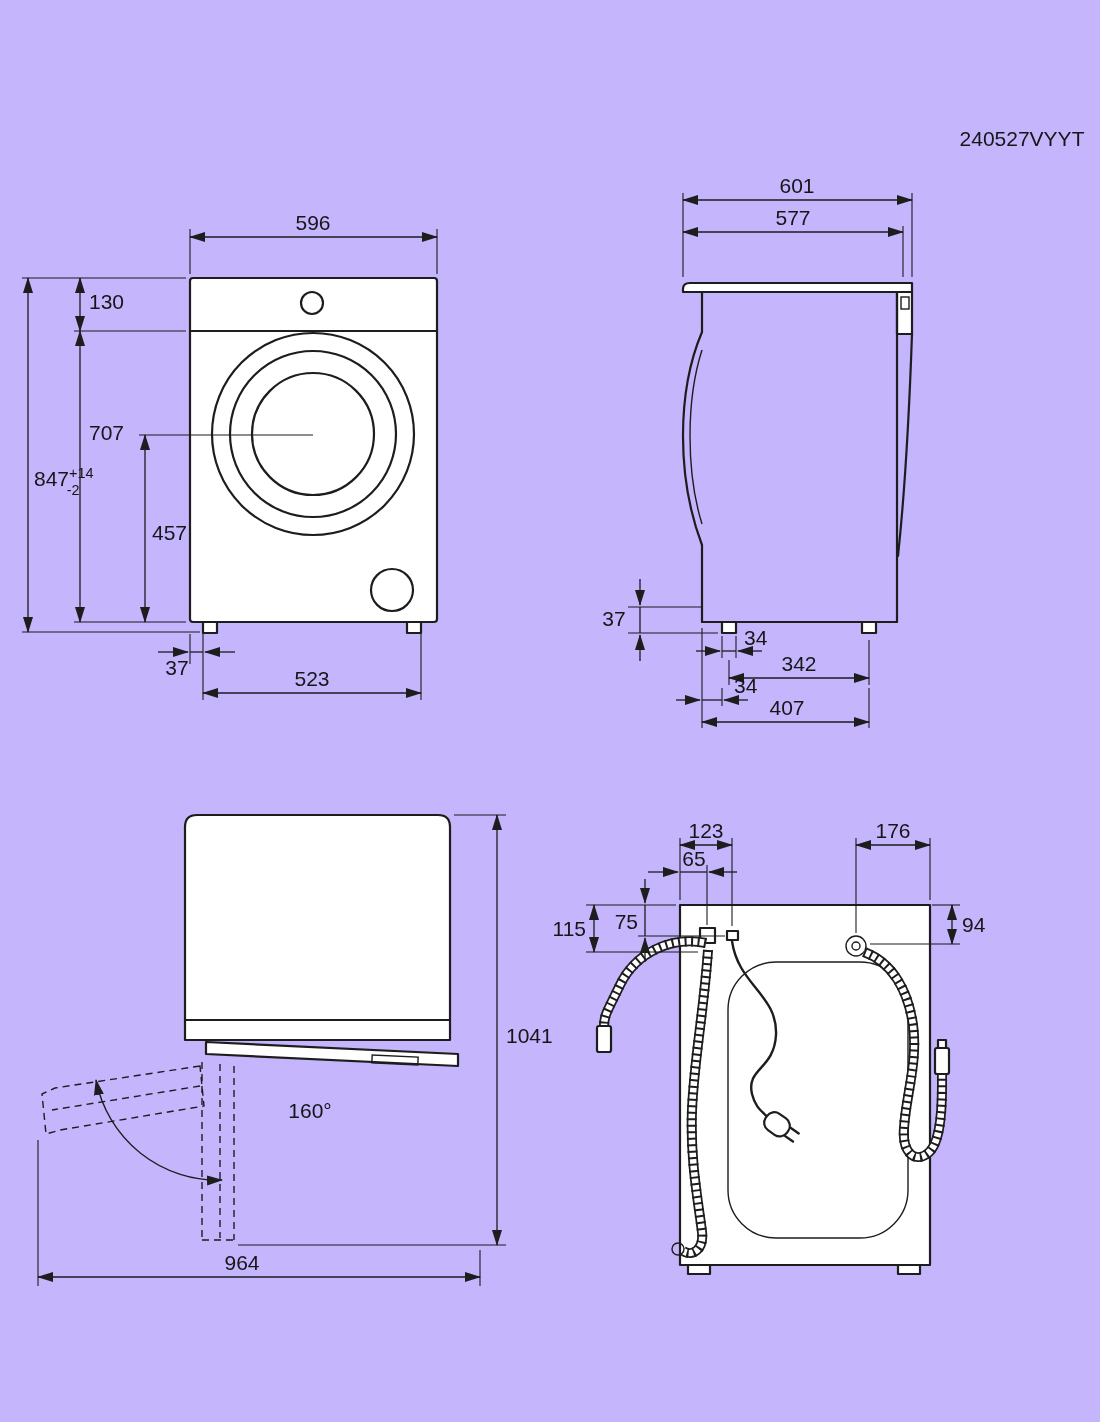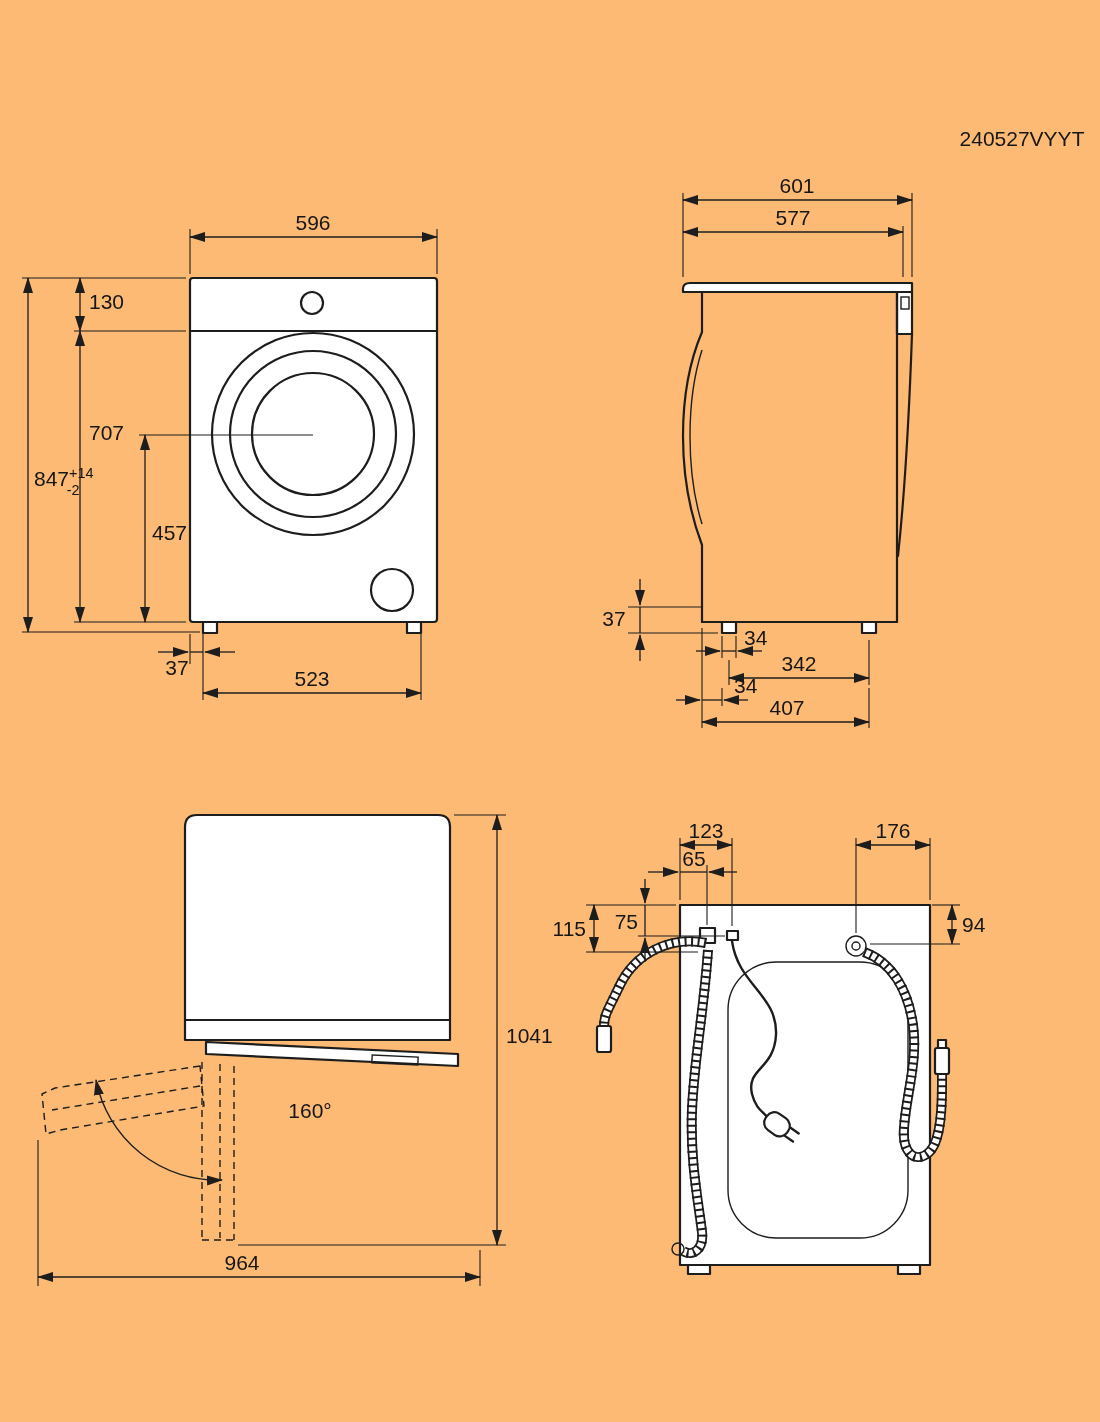"240527VYYT" .page { background: #fdba74 -> #c4b5fd }
